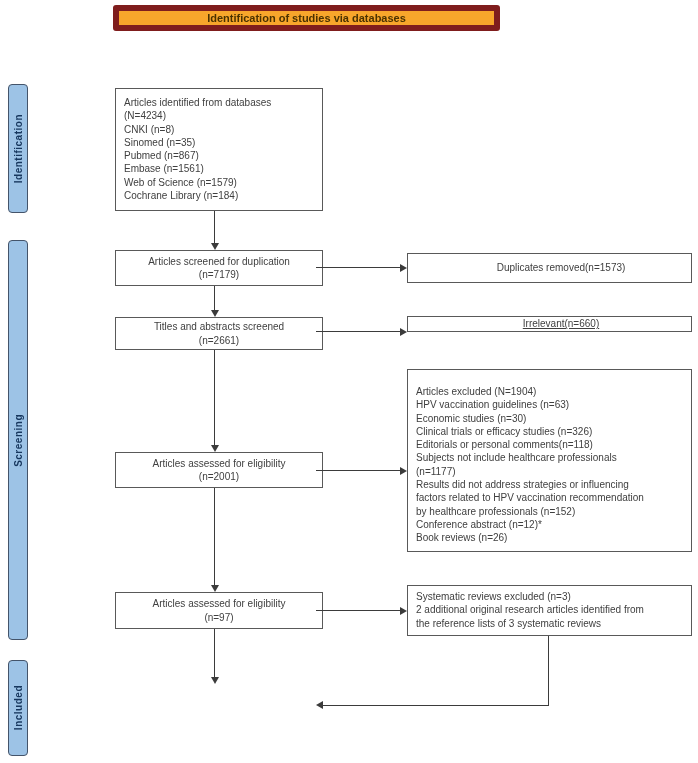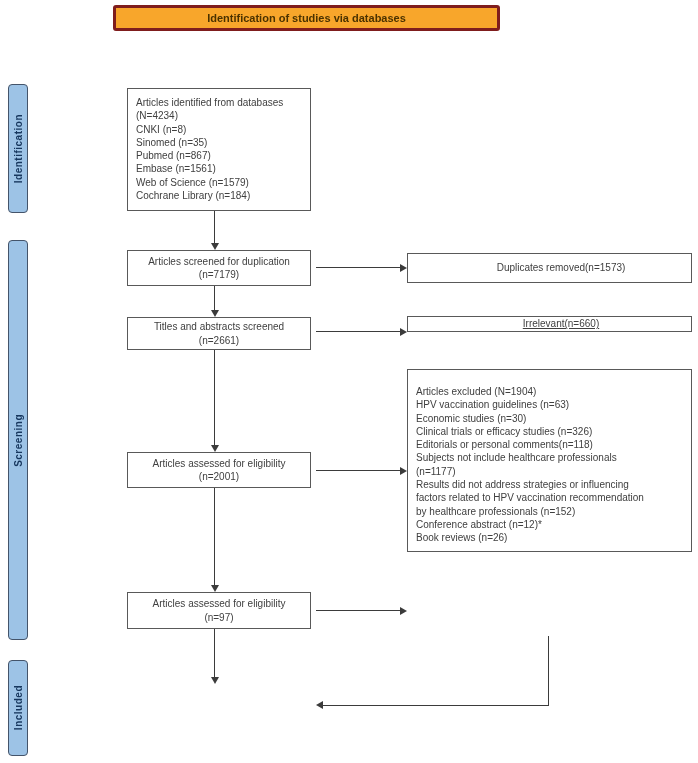"Identification of studies via databases" .header { border: 3px solid #7f1d1d -> 6px solid #7f1d1d }
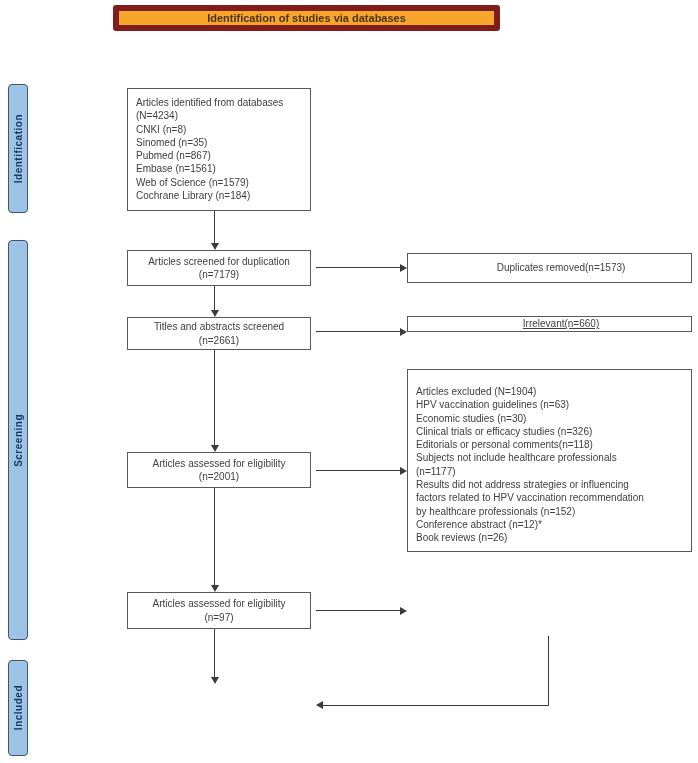"Articles identified from databases" .main-col { margin-left: 12px -> none; width: 184px -> 208px }
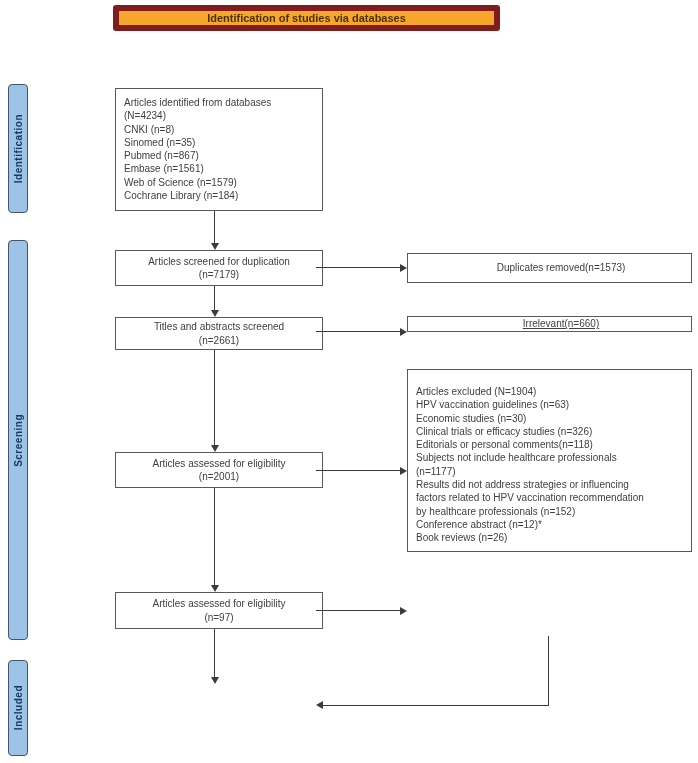"Systematic reviews excluded (n=3)" div.abs { html: none -> <div>Systematic reviews excluded (n=3) 2 additional original research articles identified from the reference lists of 3 systematic reviews</div> }
